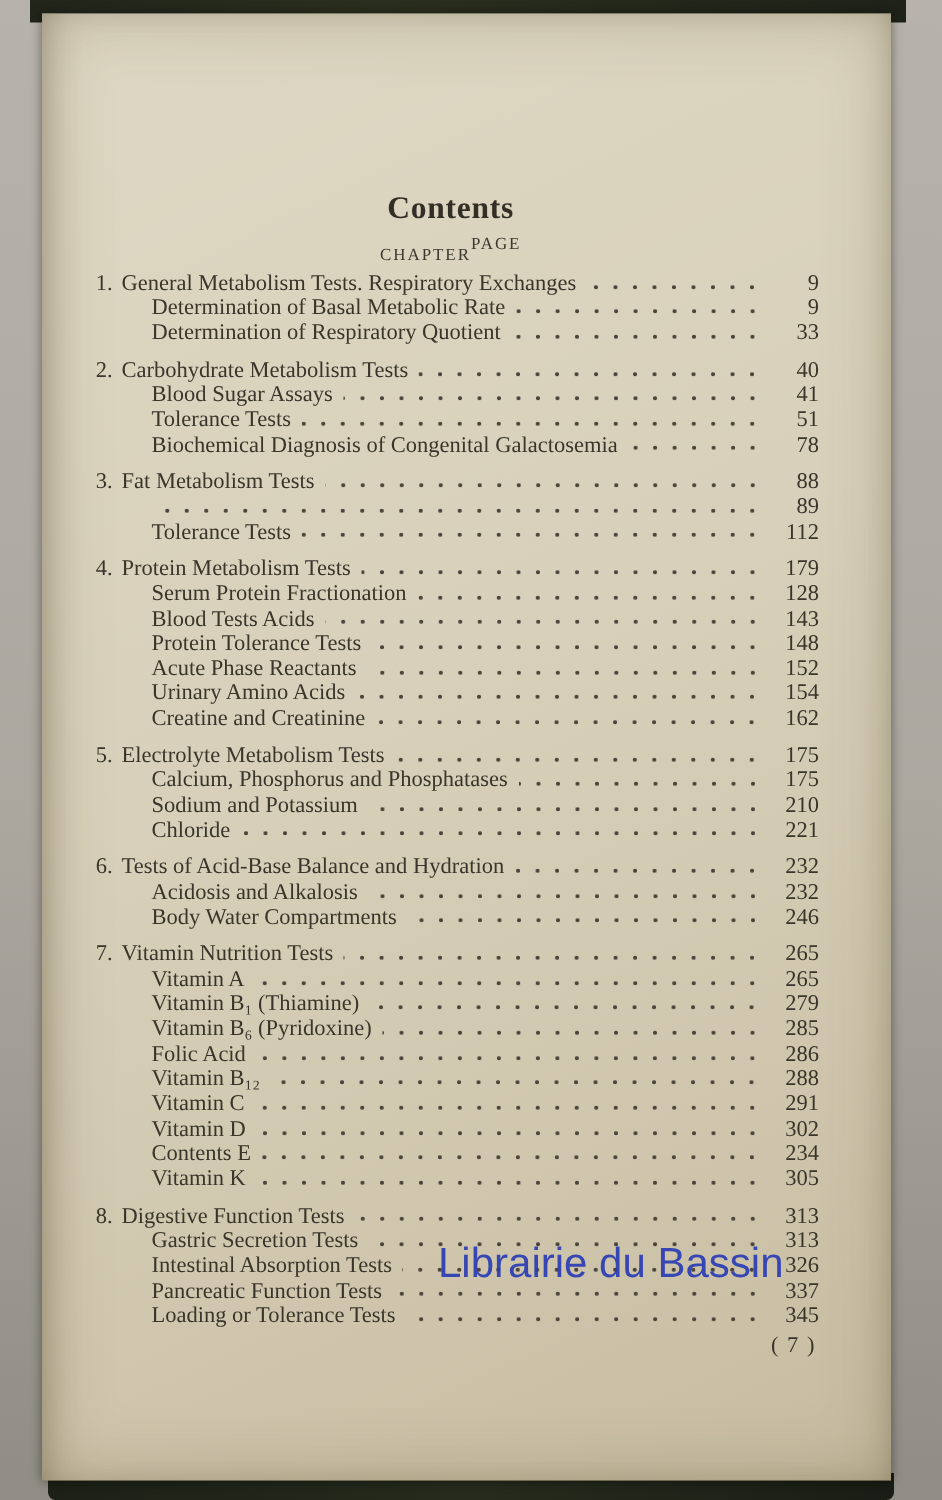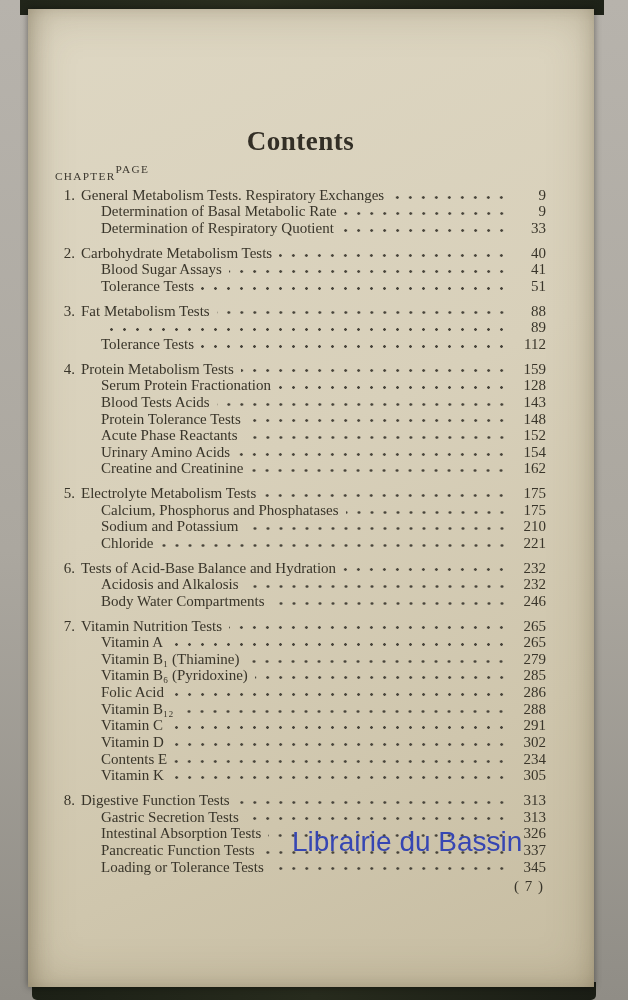"Contents" .toc-title { font-size: 27px -> 21px }
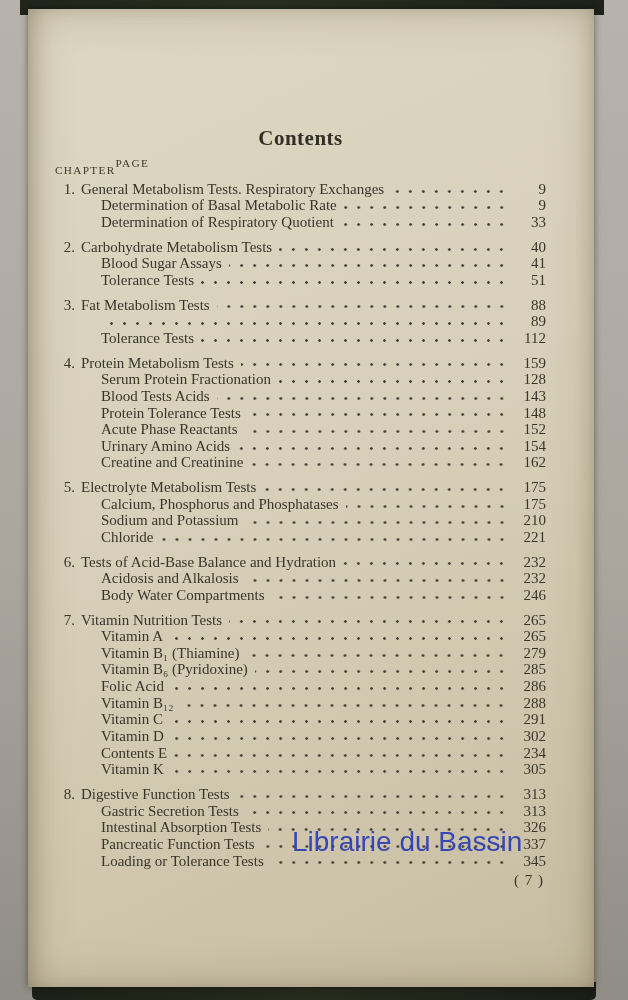"CHAPTER" .col-headers { justify-content: flex-start -> center }
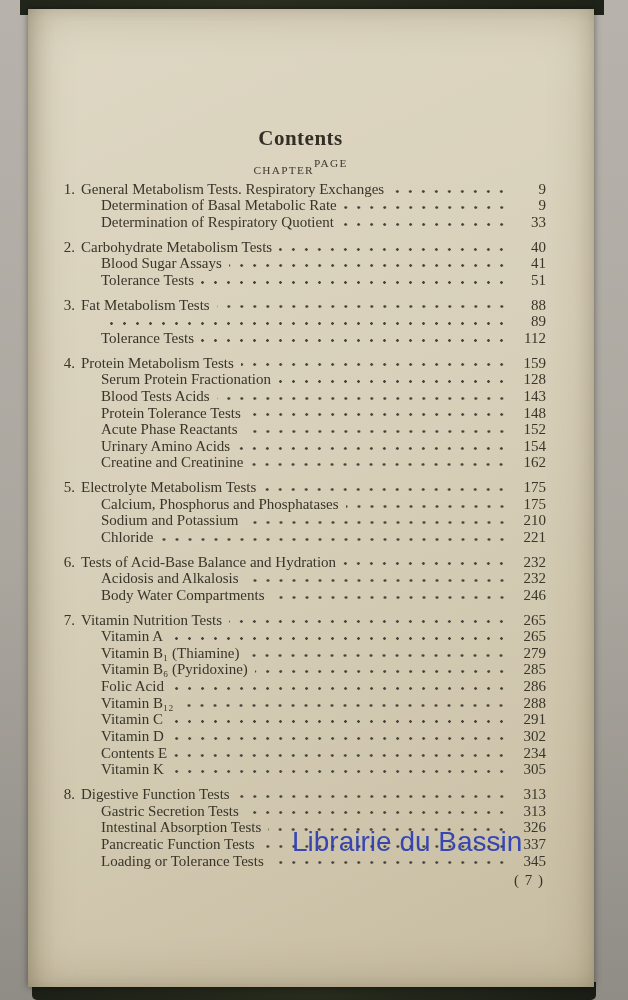"Biochemical Diagnosis of Congenital" div.row { html: none -> <div> <span>Biochemical Diagnosis of Congenital Galactosemia</span> <span></span> <span>78</span> </div> }
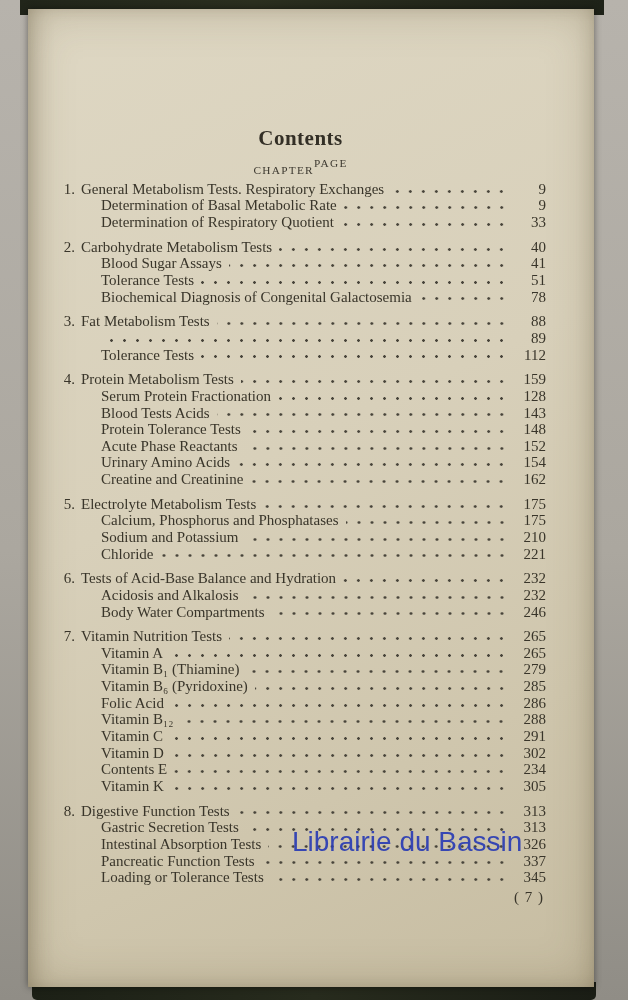"159" span.pg { text: 159 -> 179 }
